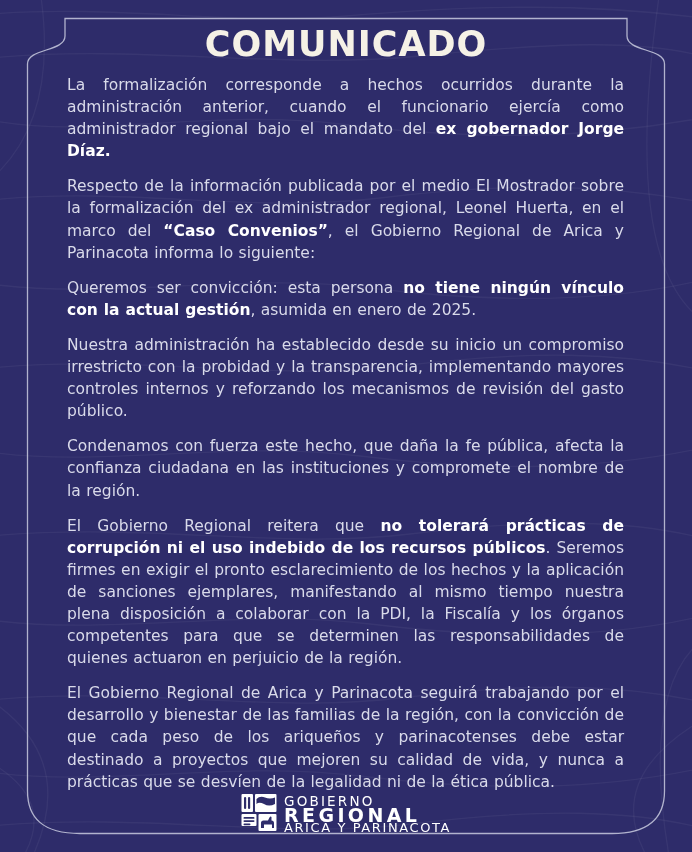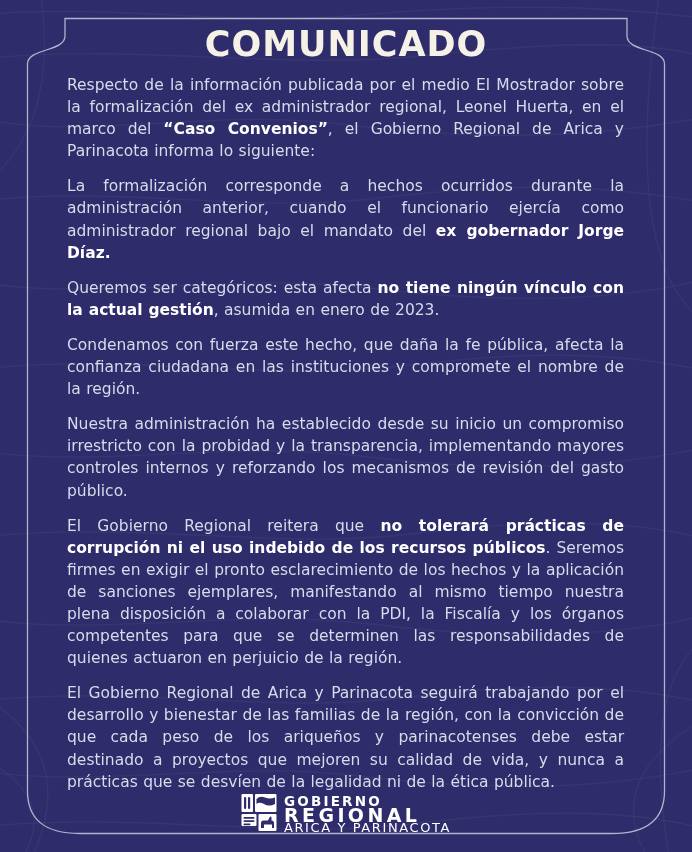"Respecto de la información publicada" p { order: before "La formalización corresponde a hechos" -> after "La formalización corresponde a hechos" }
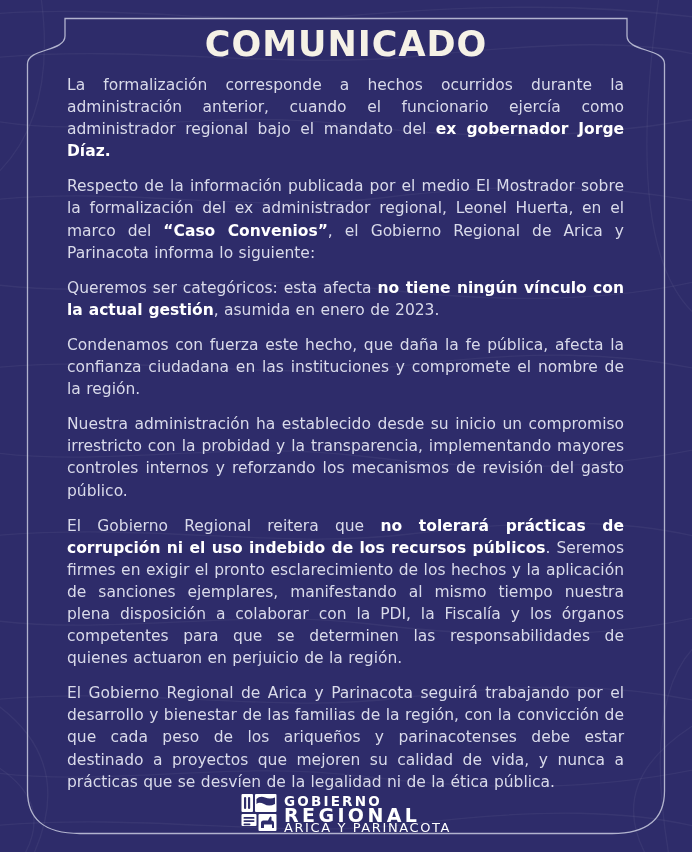"Queremos ser categóricos: esta afecta" span { text: categóricos: esta afecta -> convicción: esta persona }
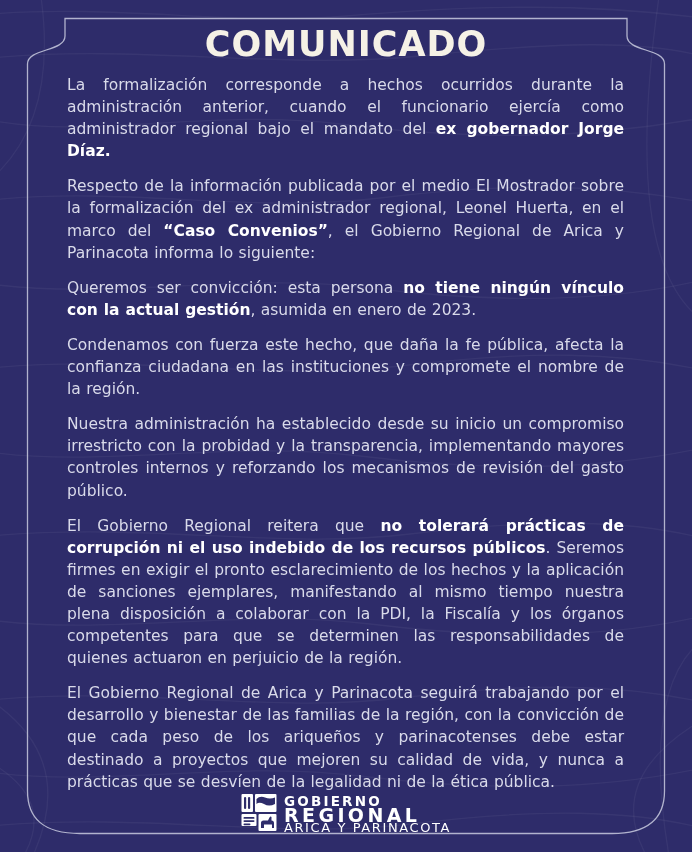", asumida en enero de" span { text: 2023 -> 2025 }
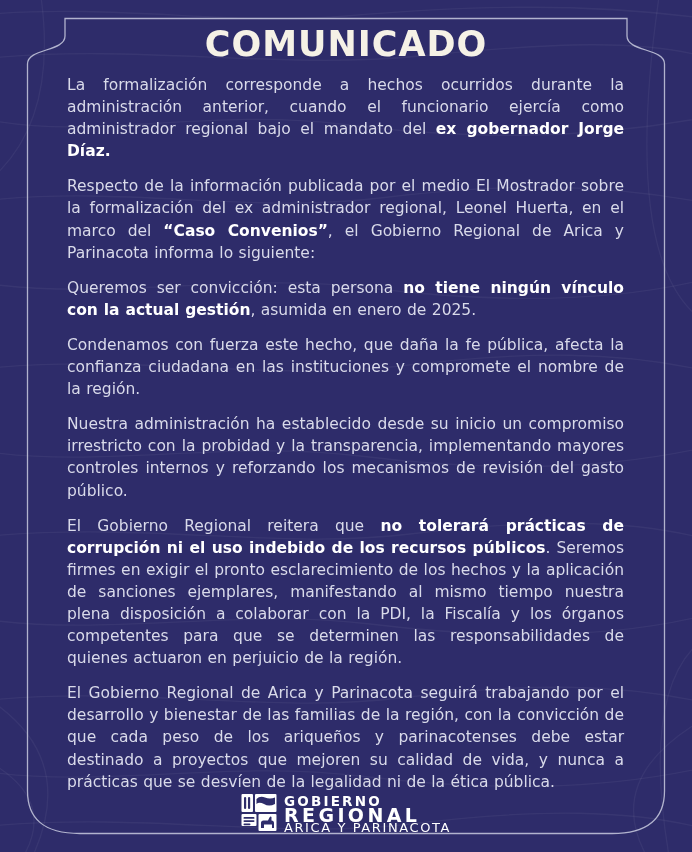"Condenamos con fuerza este hecho," p { order: before "Nuestra administración ha establecido" -> after "Nuestra administración ha establecido" }
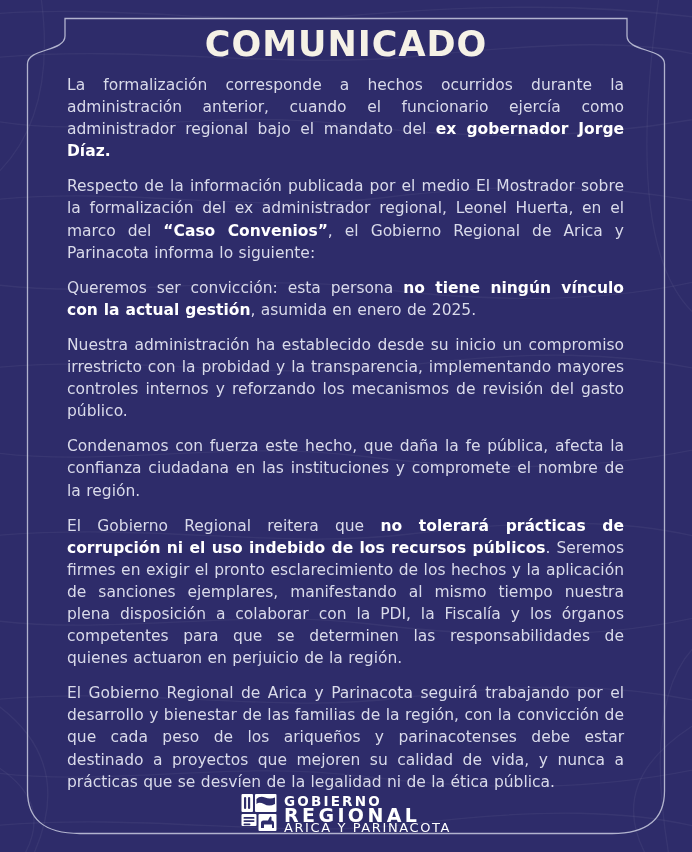"GOBIERNO" .logo-l1 { font-weight: bold -> normal }
